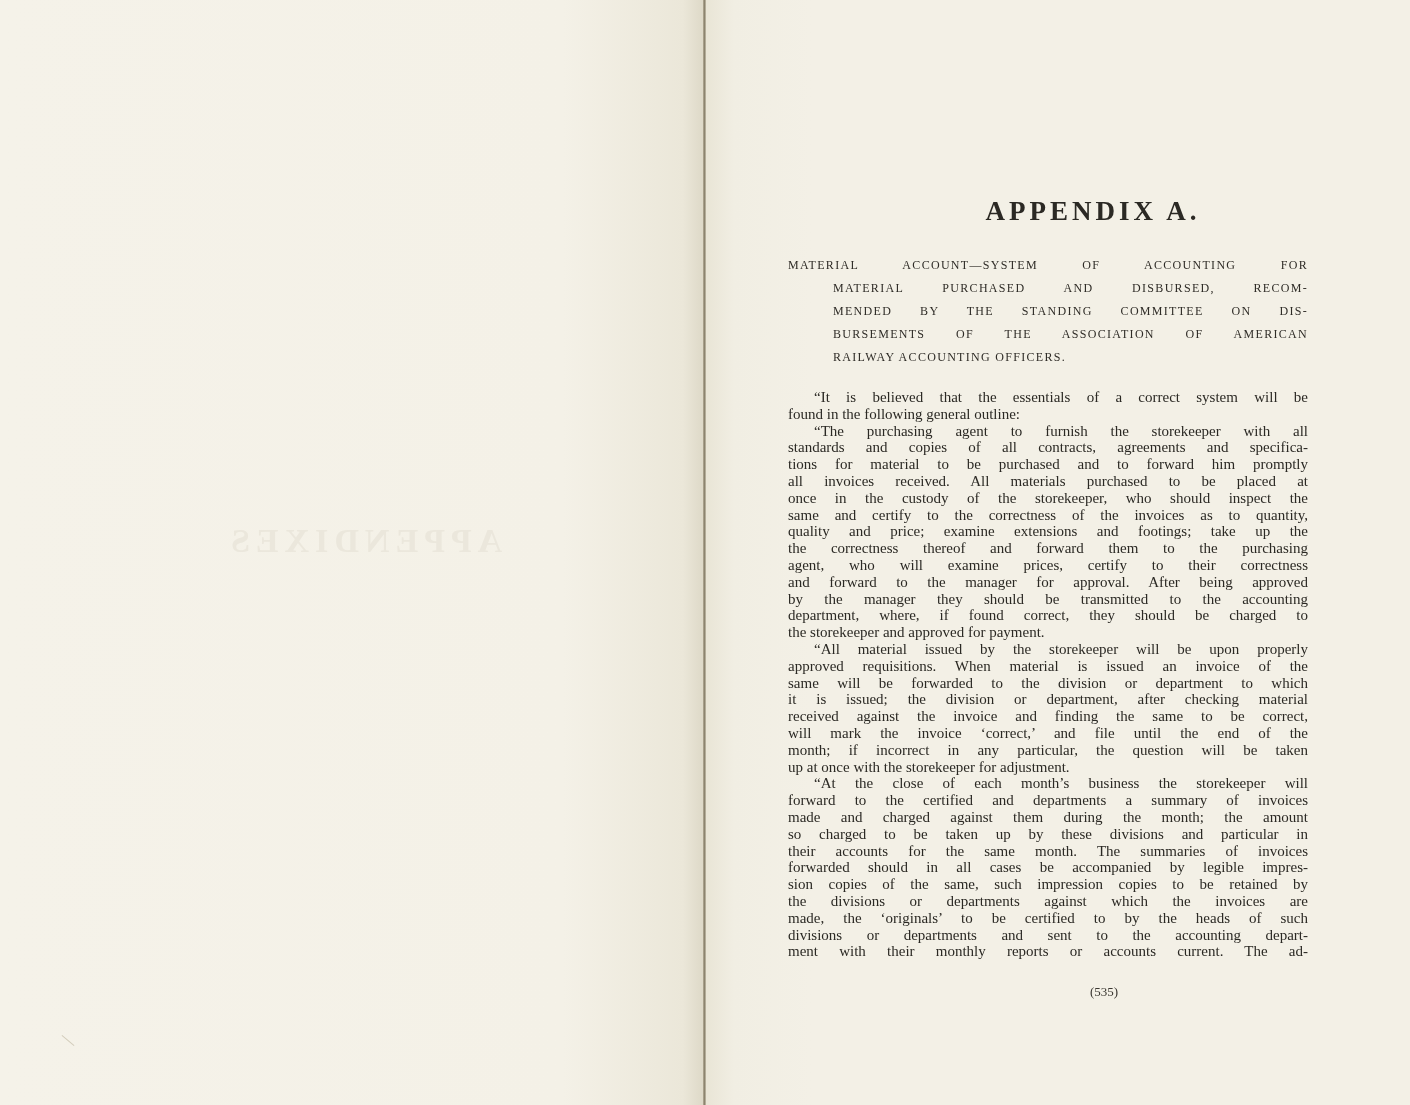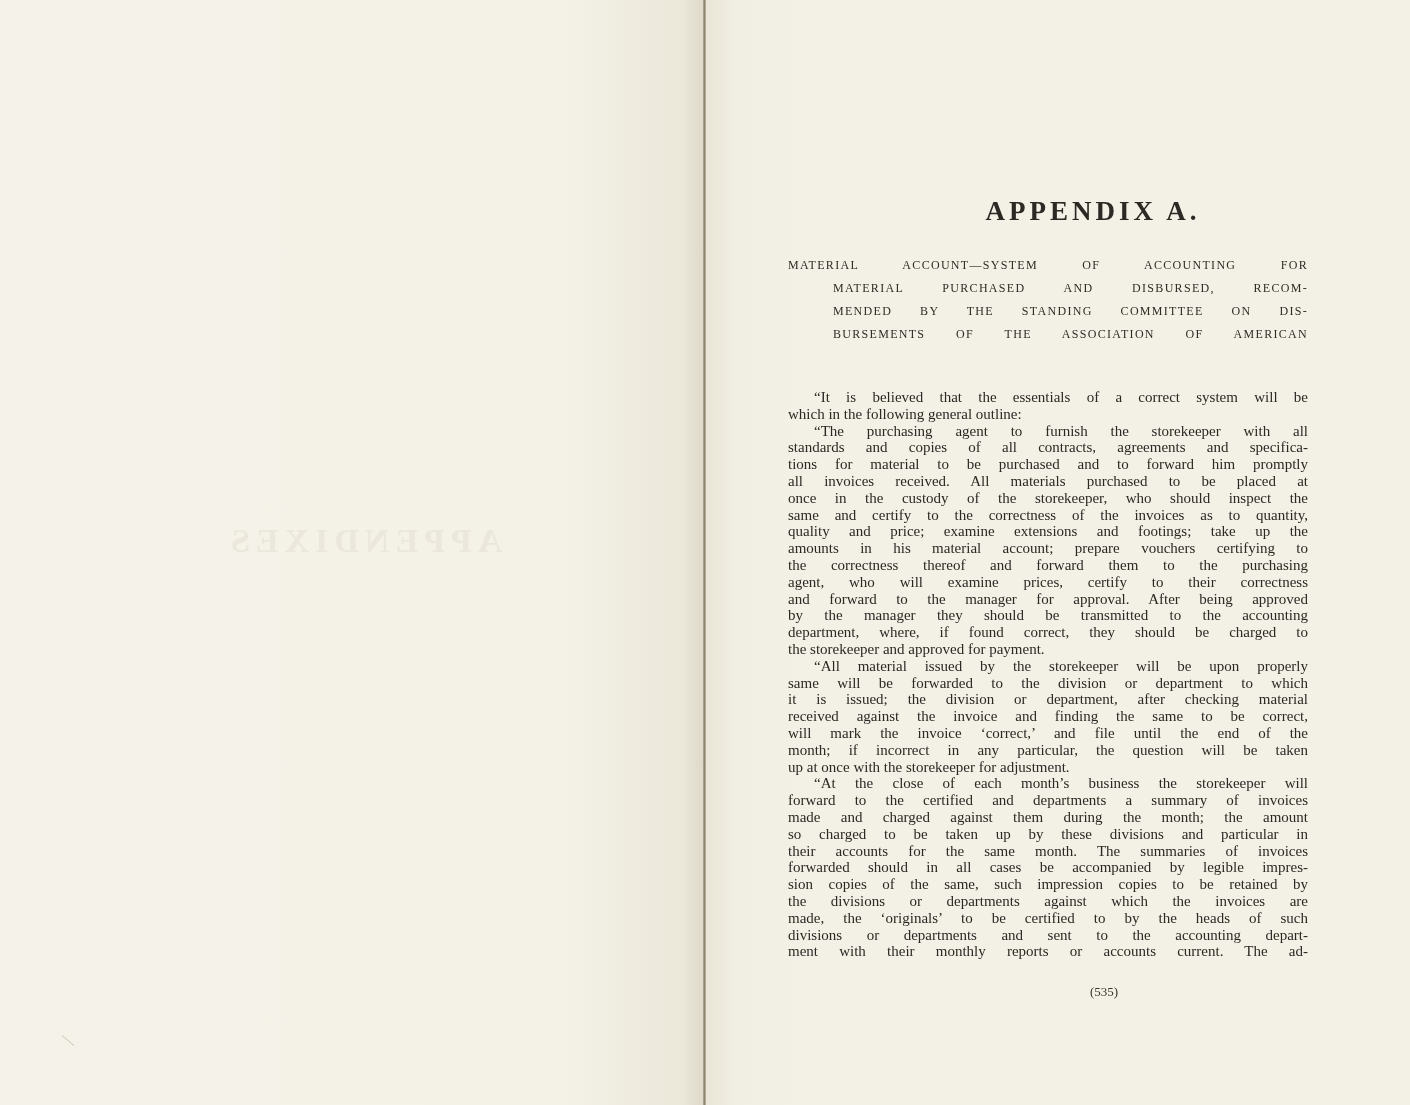"RAILWAY ACCOUNTING OFFICERS." span.hl { html: none -> <span>RAILWAY ACCOUNTING OFFICERS.</span> }
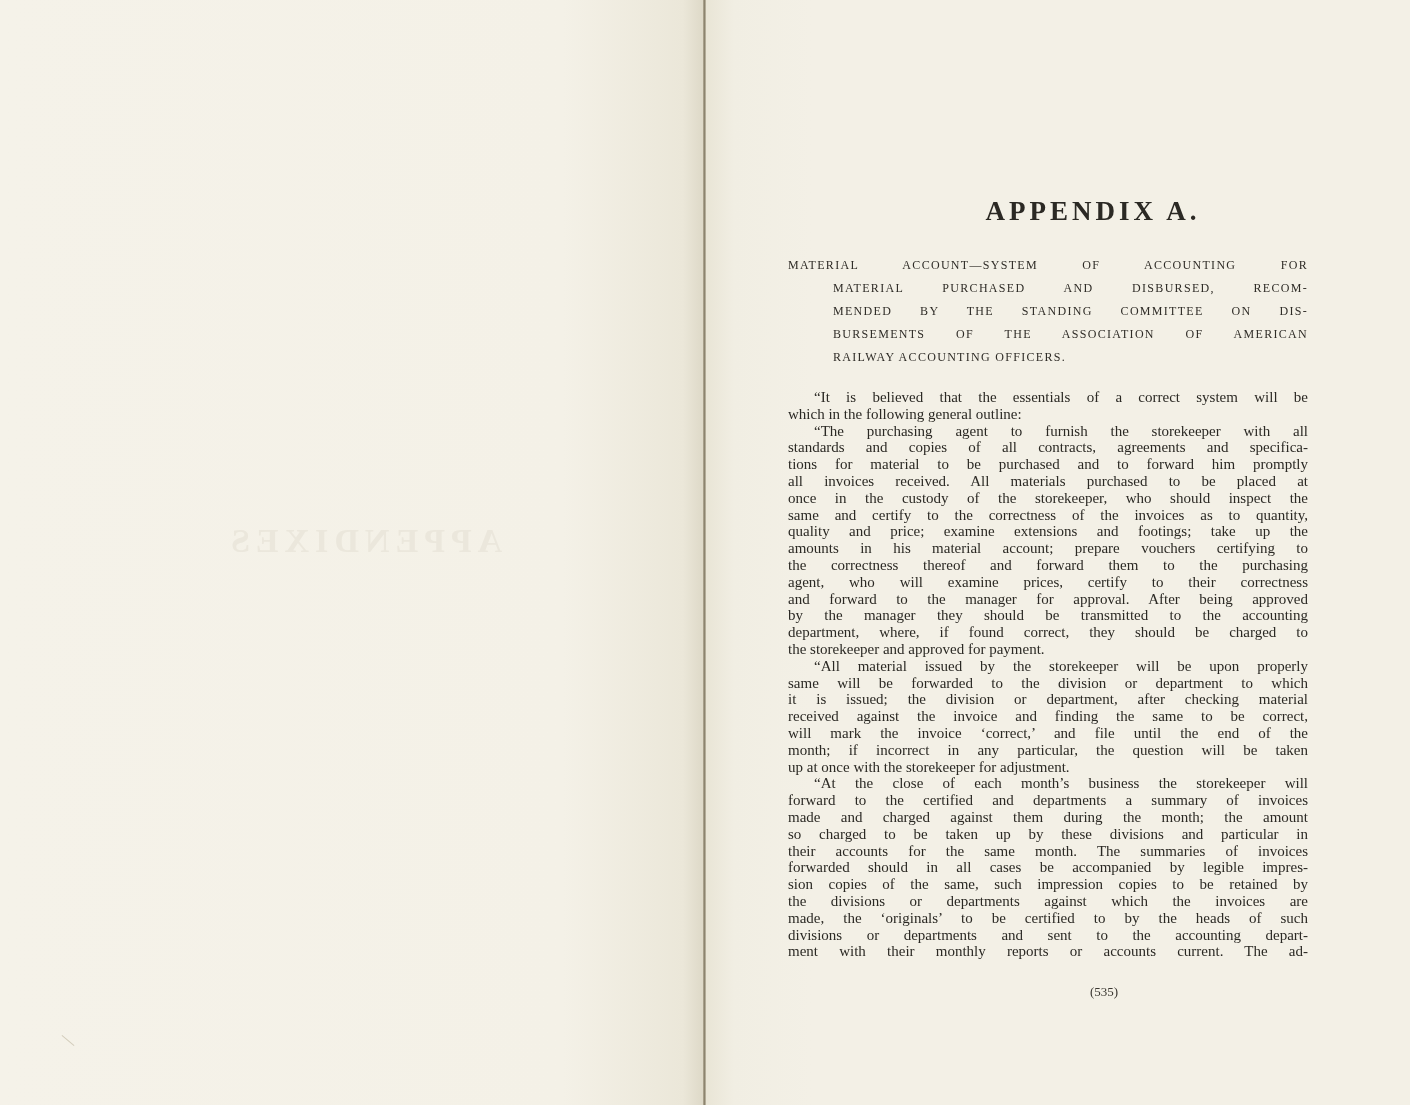"which in the following general" span.ln { text: which -> found }
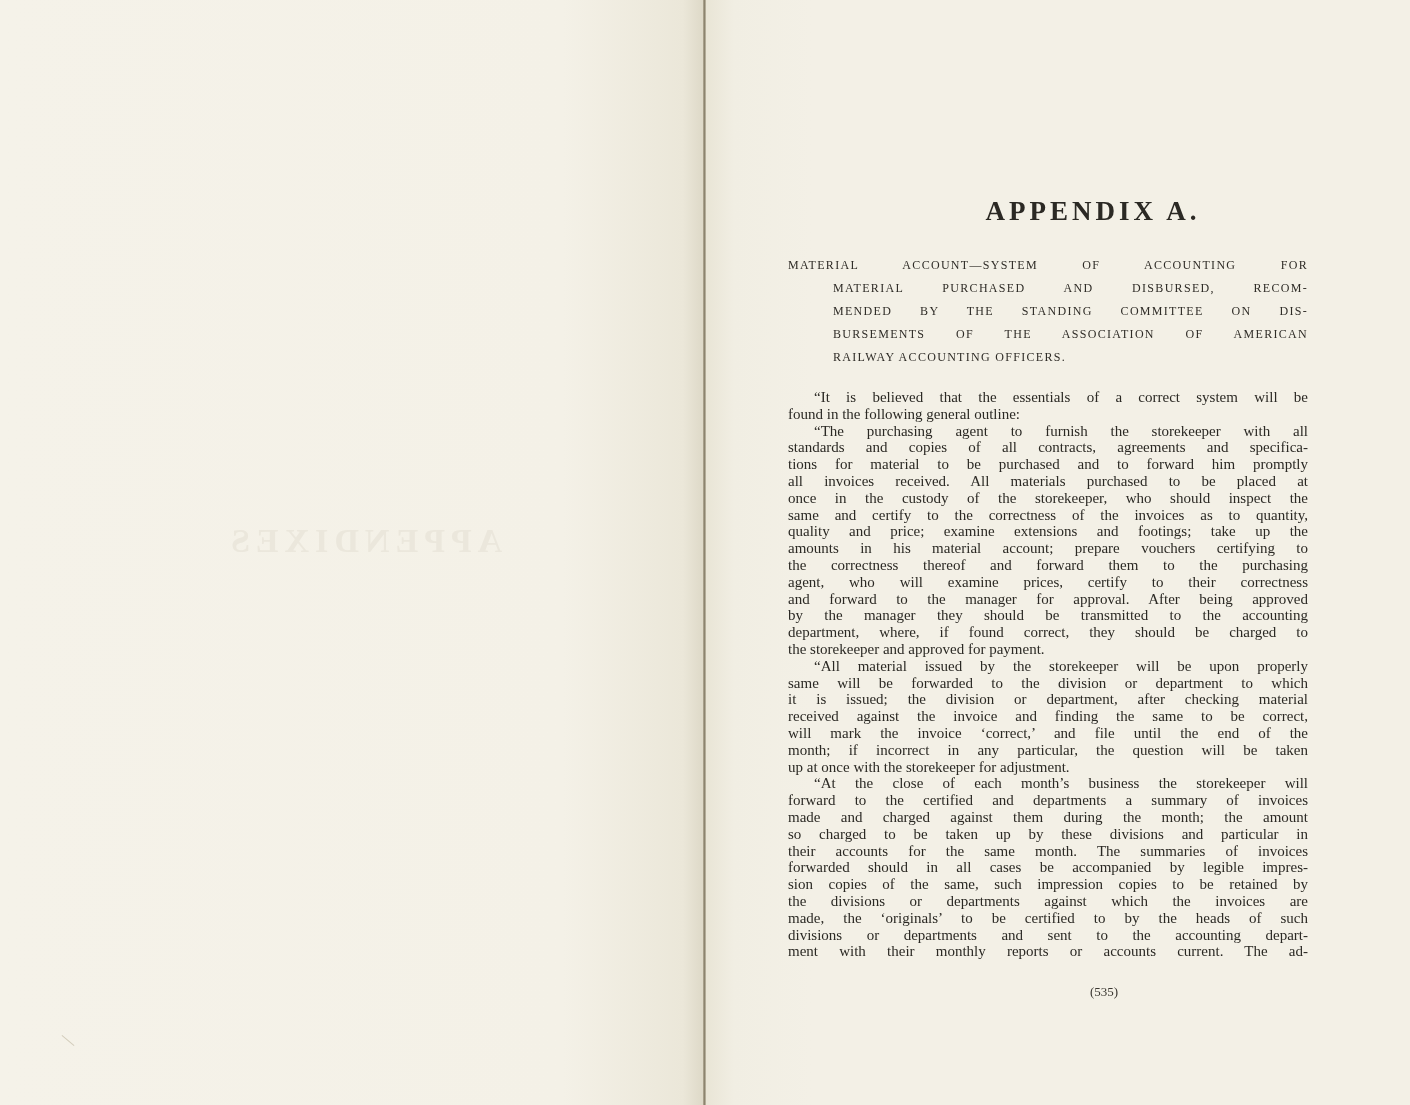"amounts in his material account;" span.ln { html: <span>amounts in his material account; prepare vouchers certifying to</span> -> none }
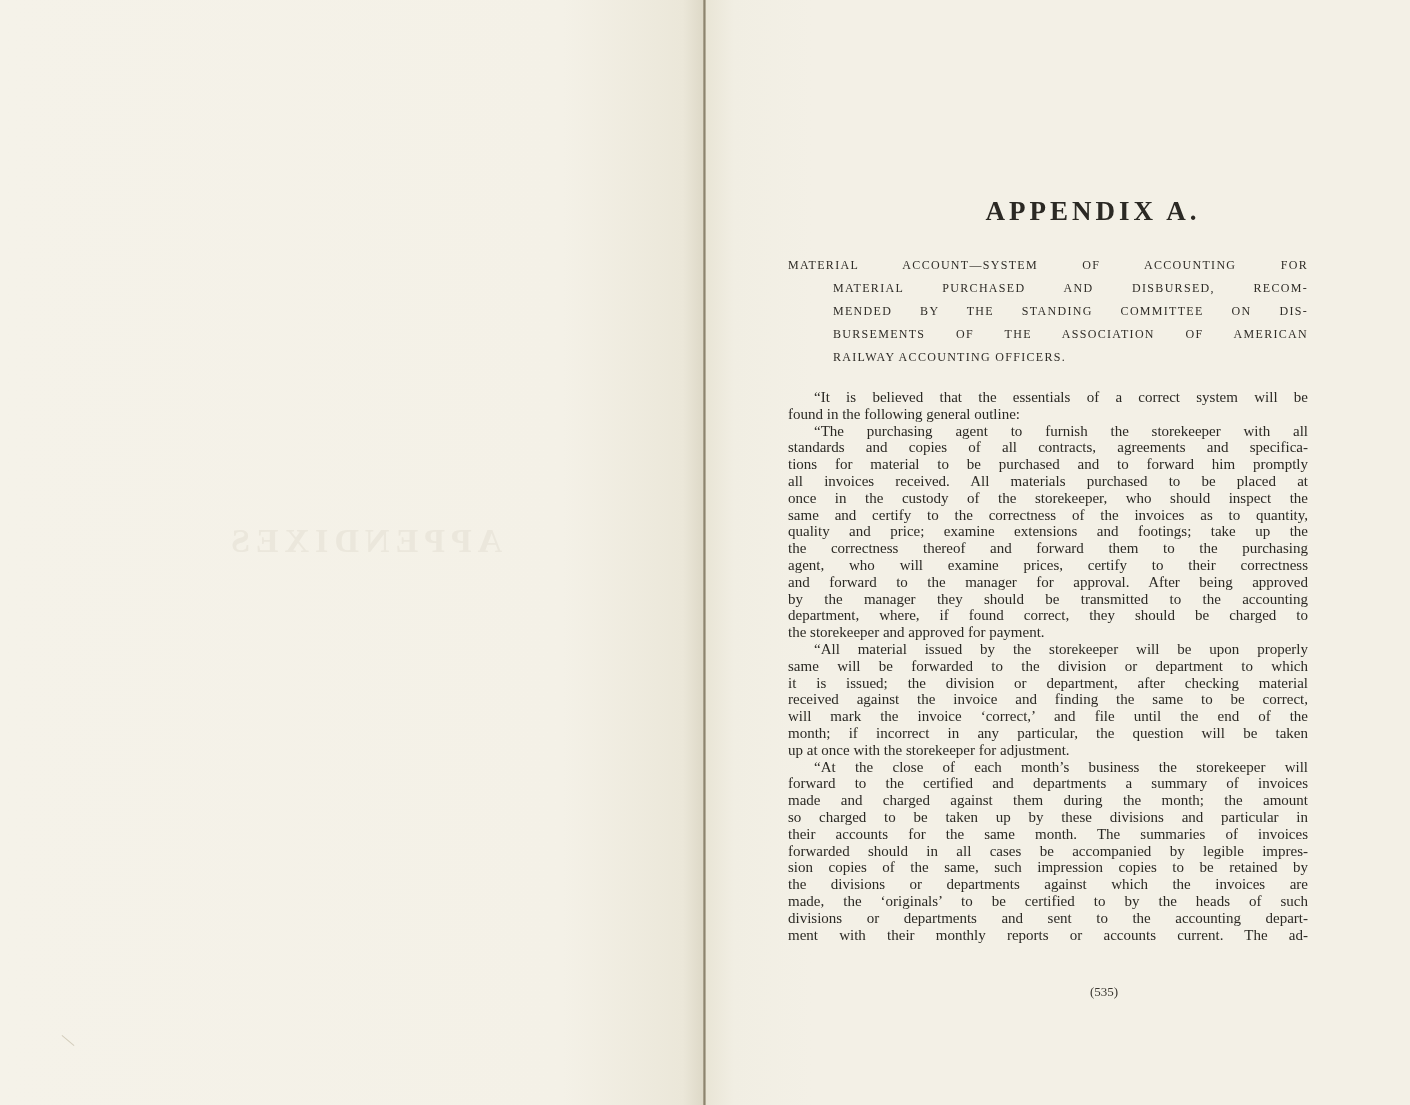"approved requisitions. When material is" span.ln { html: none -> <span>approved requisitions. When material is issued an invoice of the</span> }
